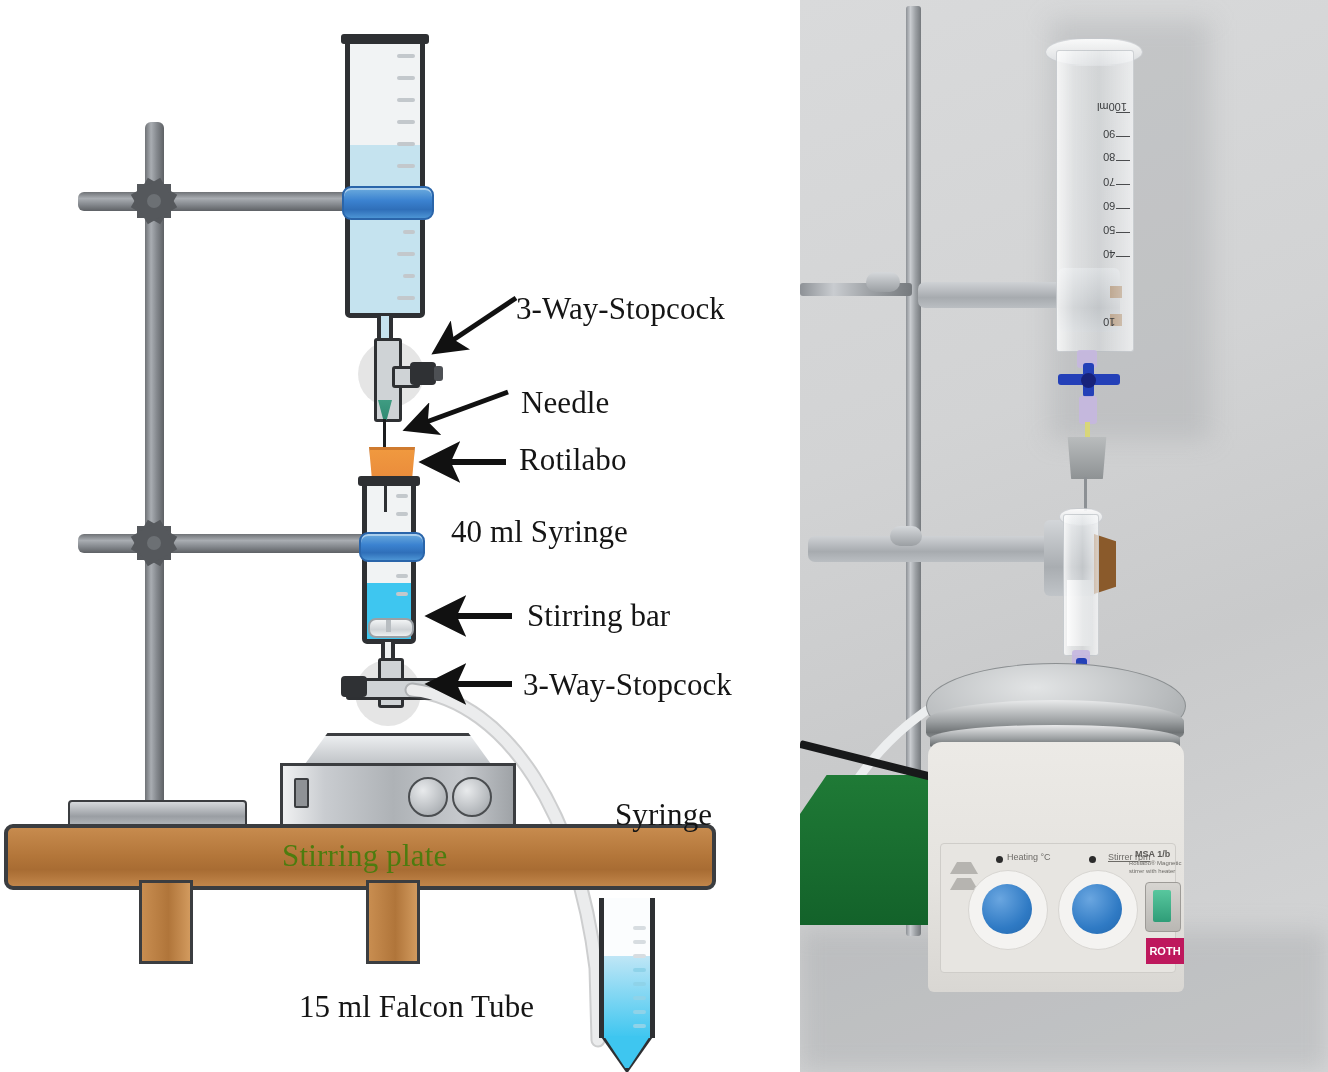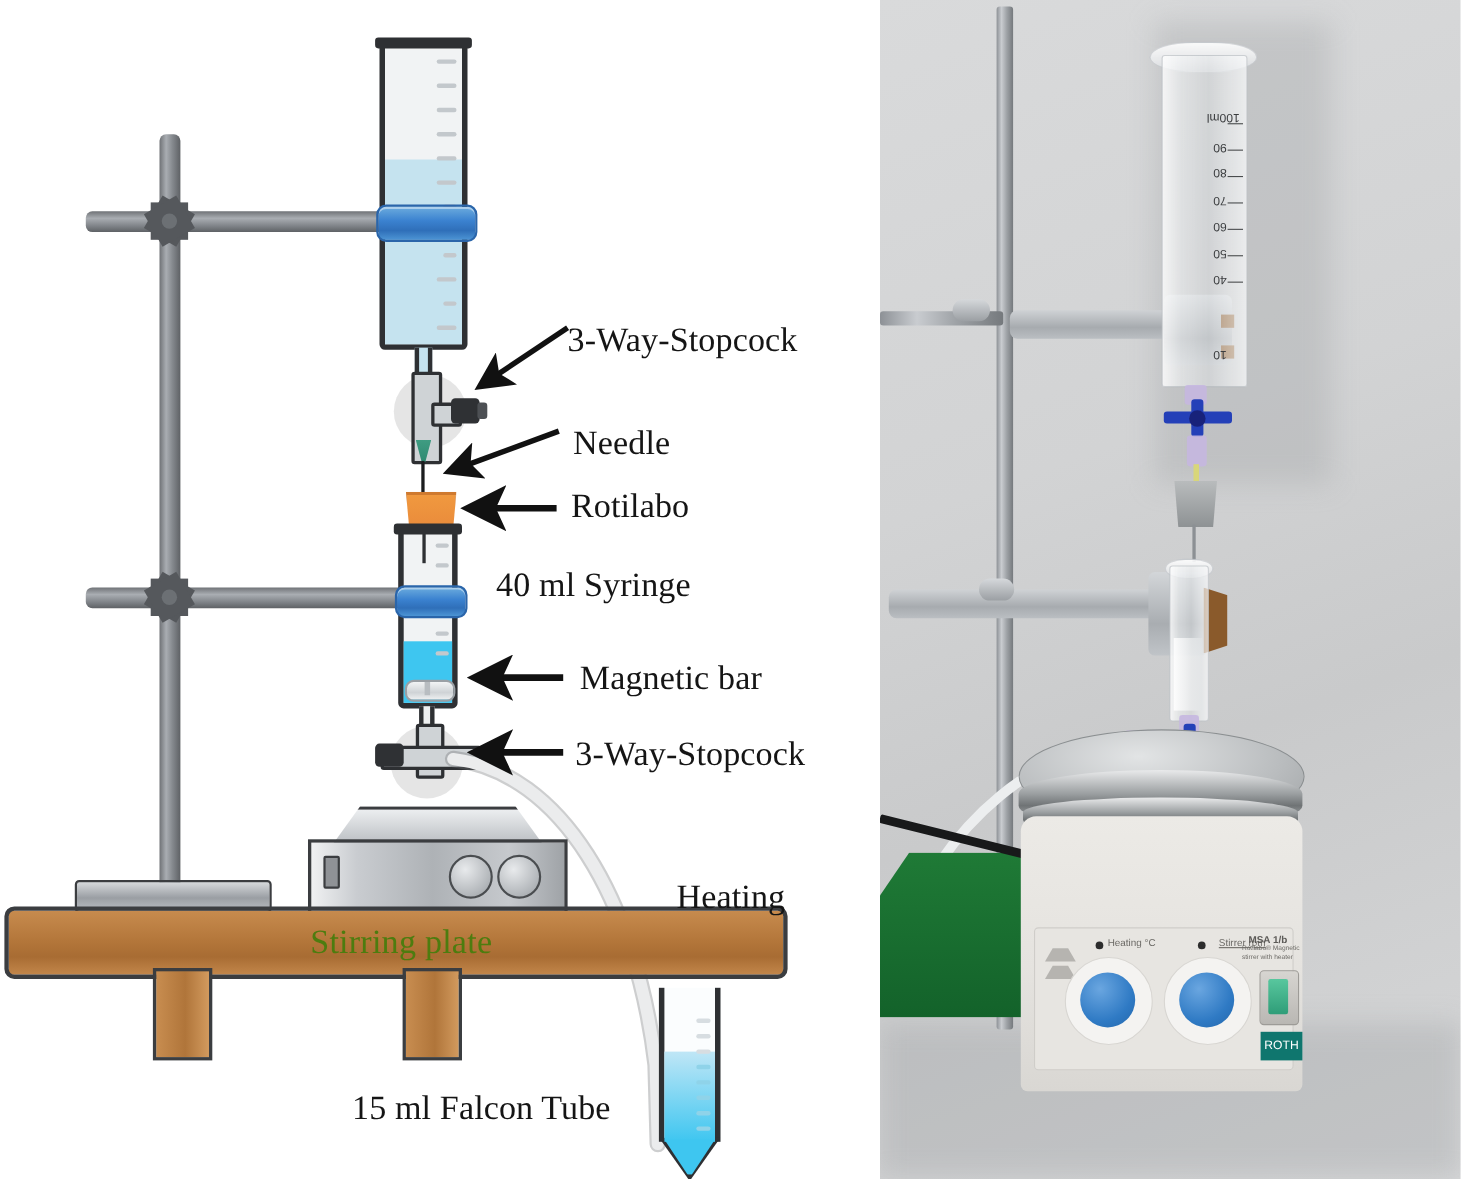"Magnetic bar" div.label { text: Magnetic -> Stirring }
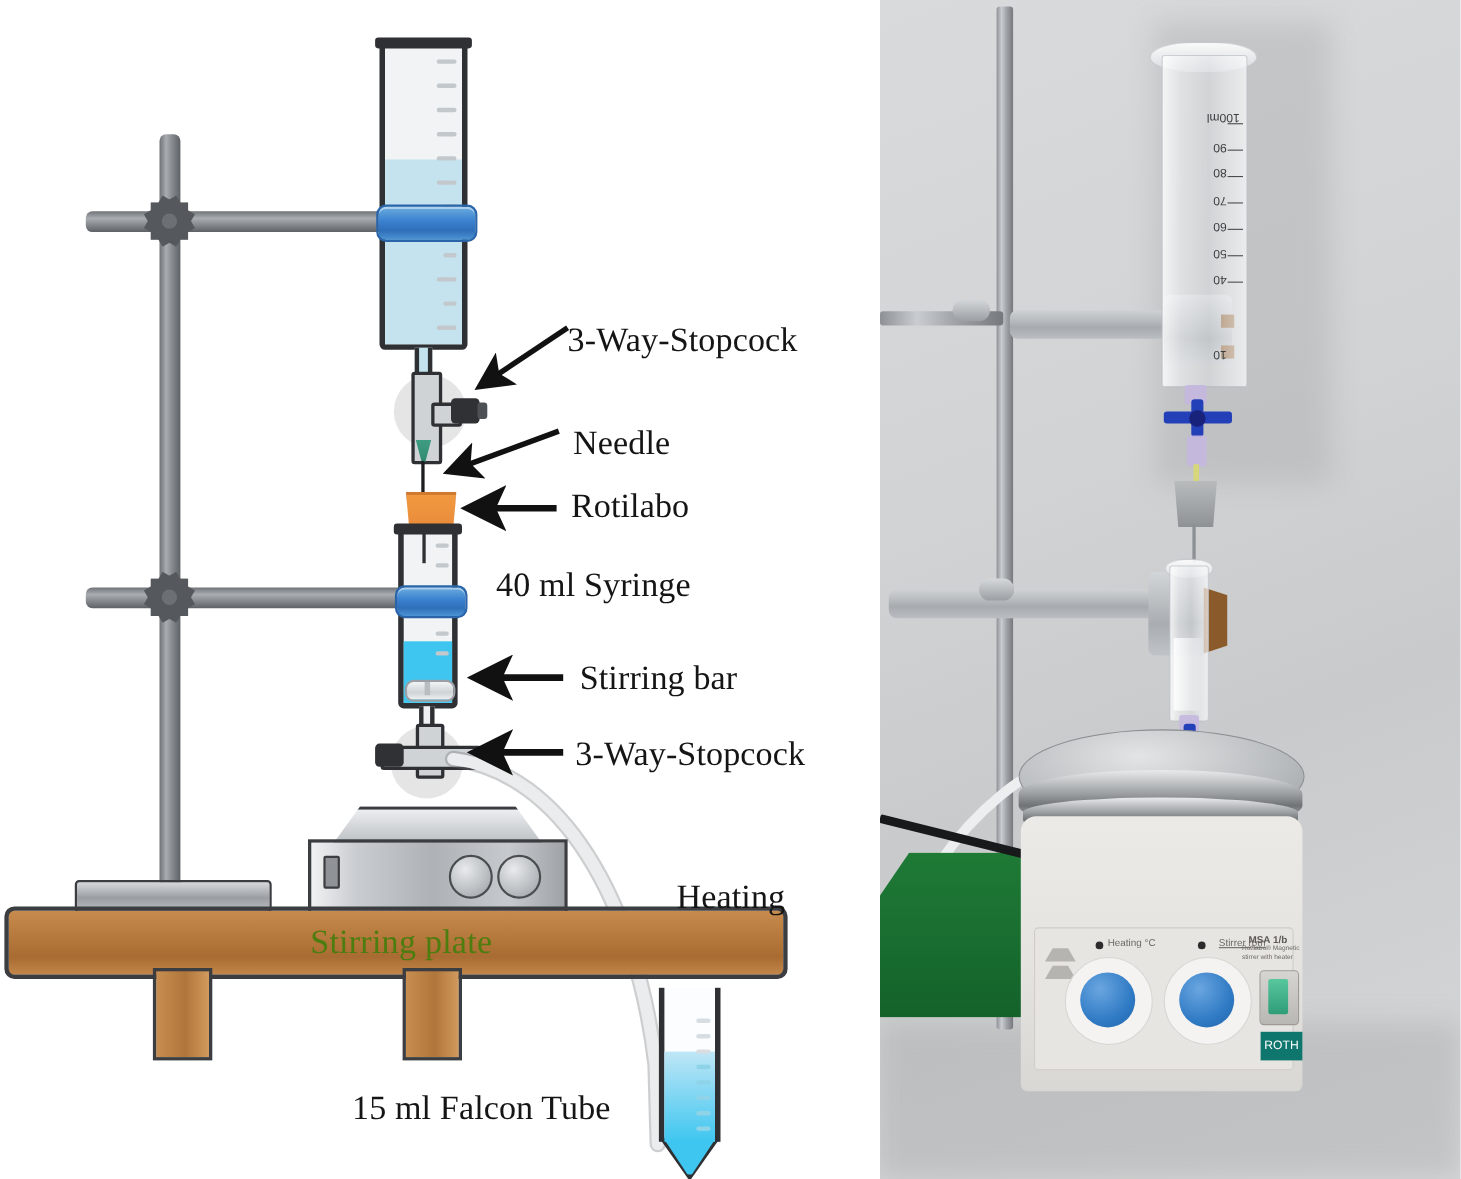"Heating" div.label { text: Heating -> Syringe }
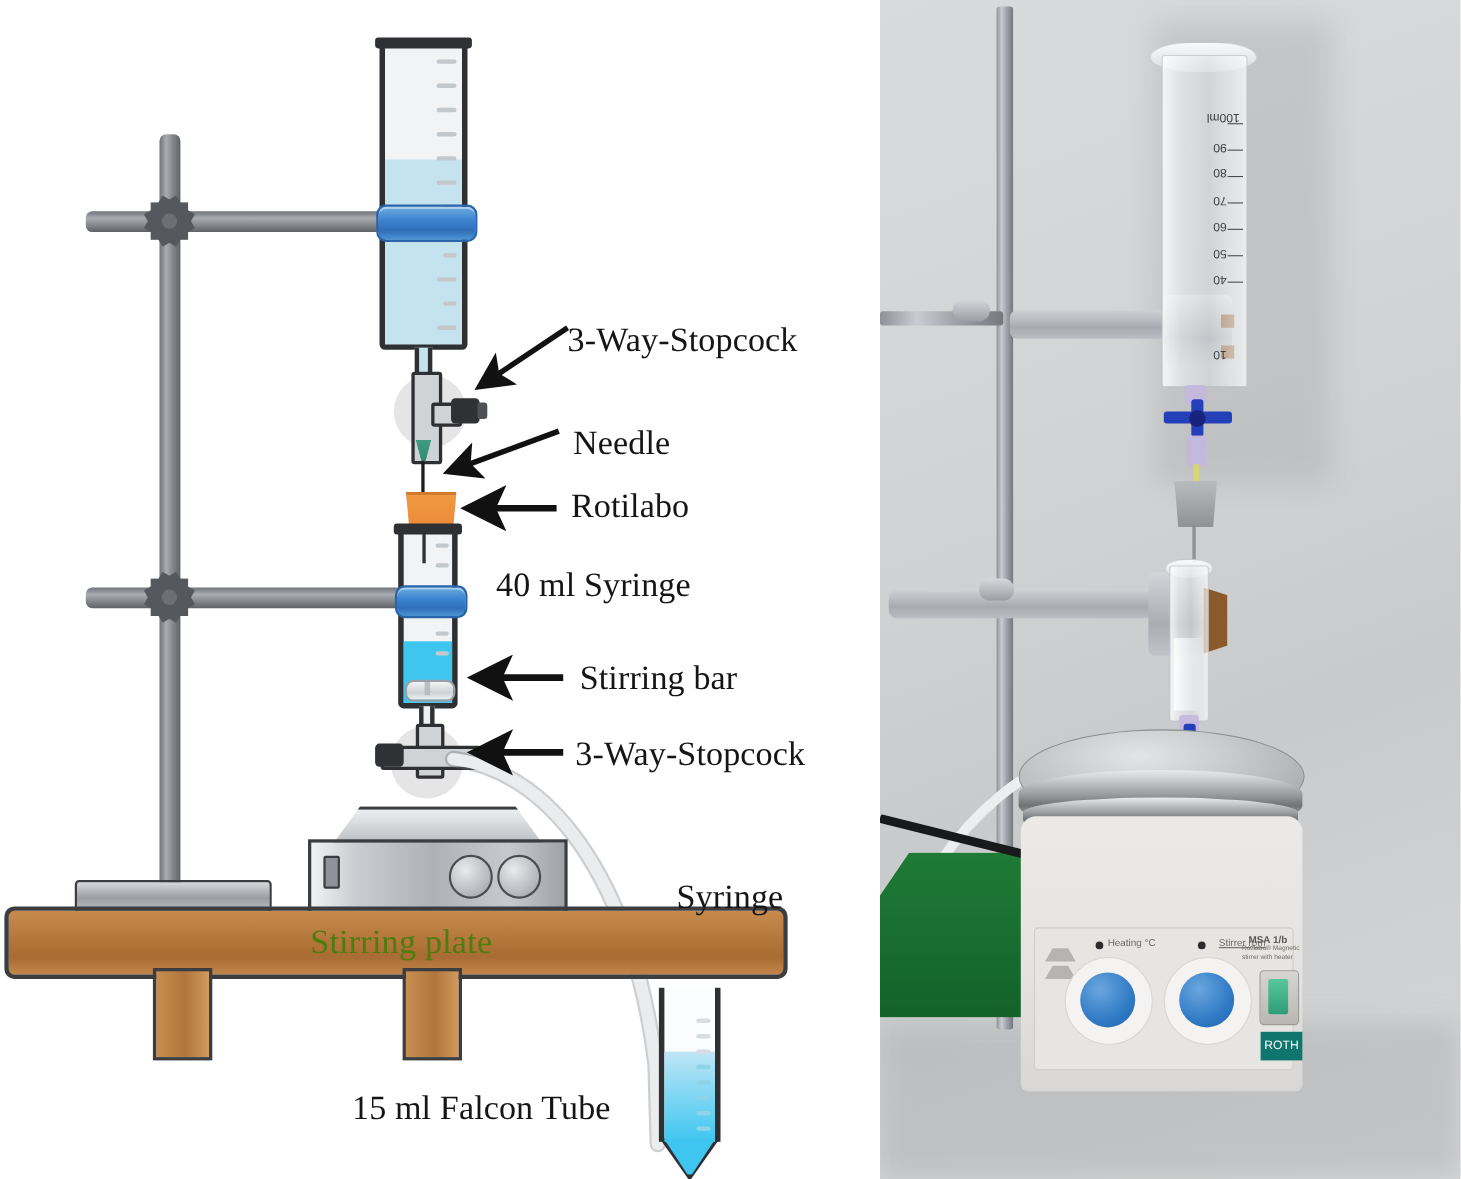"ROTH" .ph-logo { background: #0f766e -> #be185d; font-weight: normal -> bold }
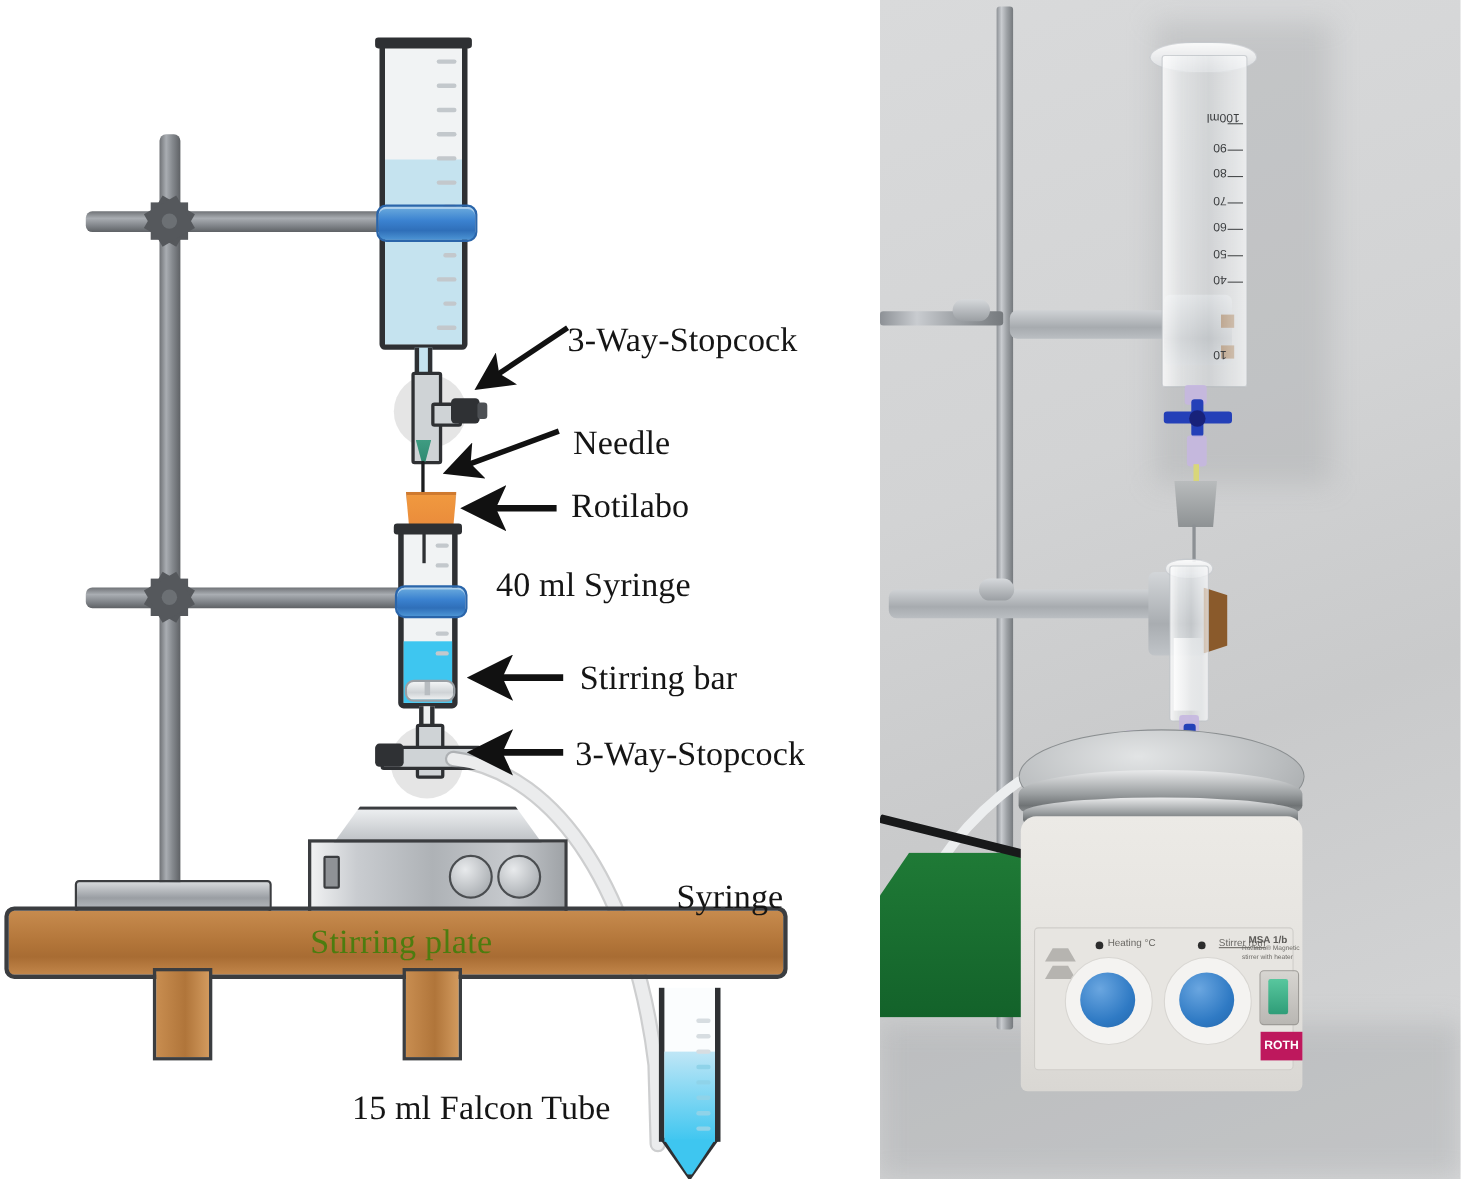"15 ml Falcon Tube" div.label { left: 320px -> 299px }
